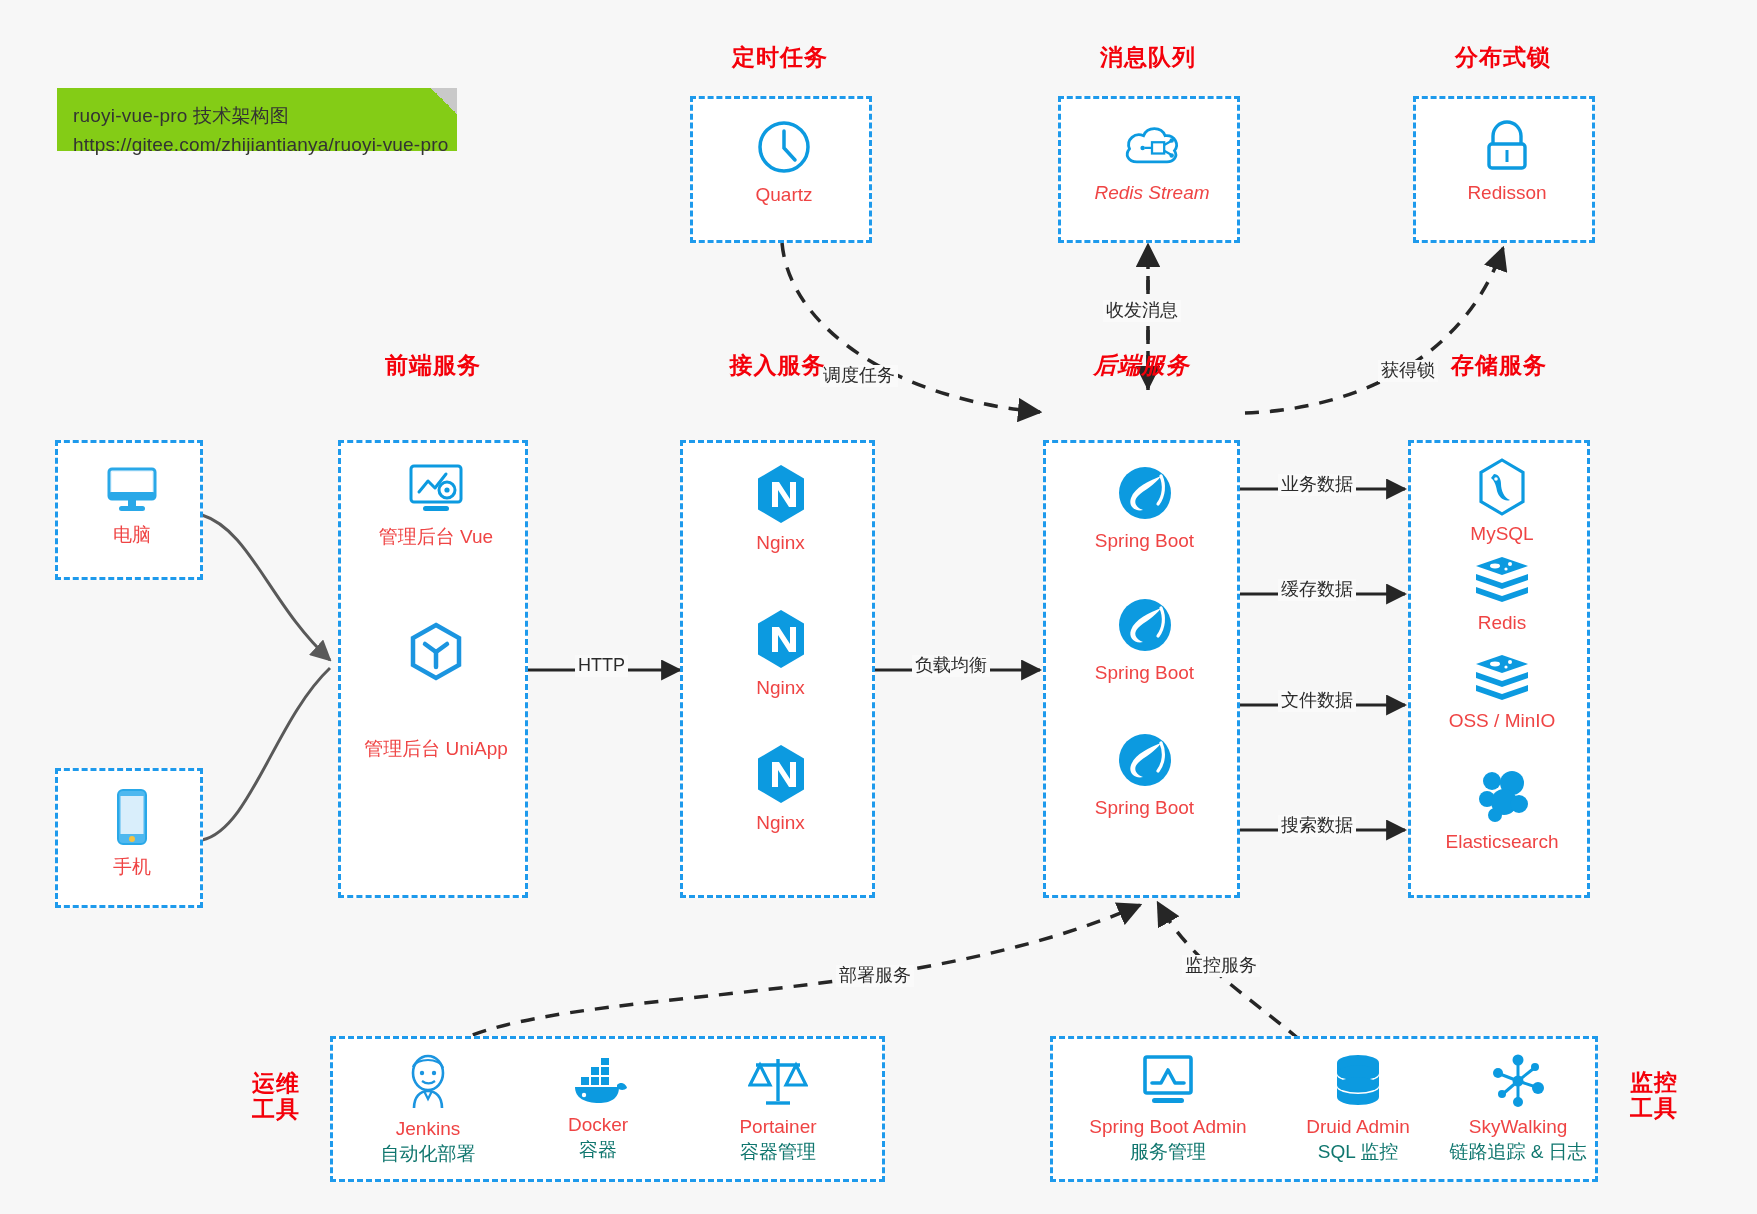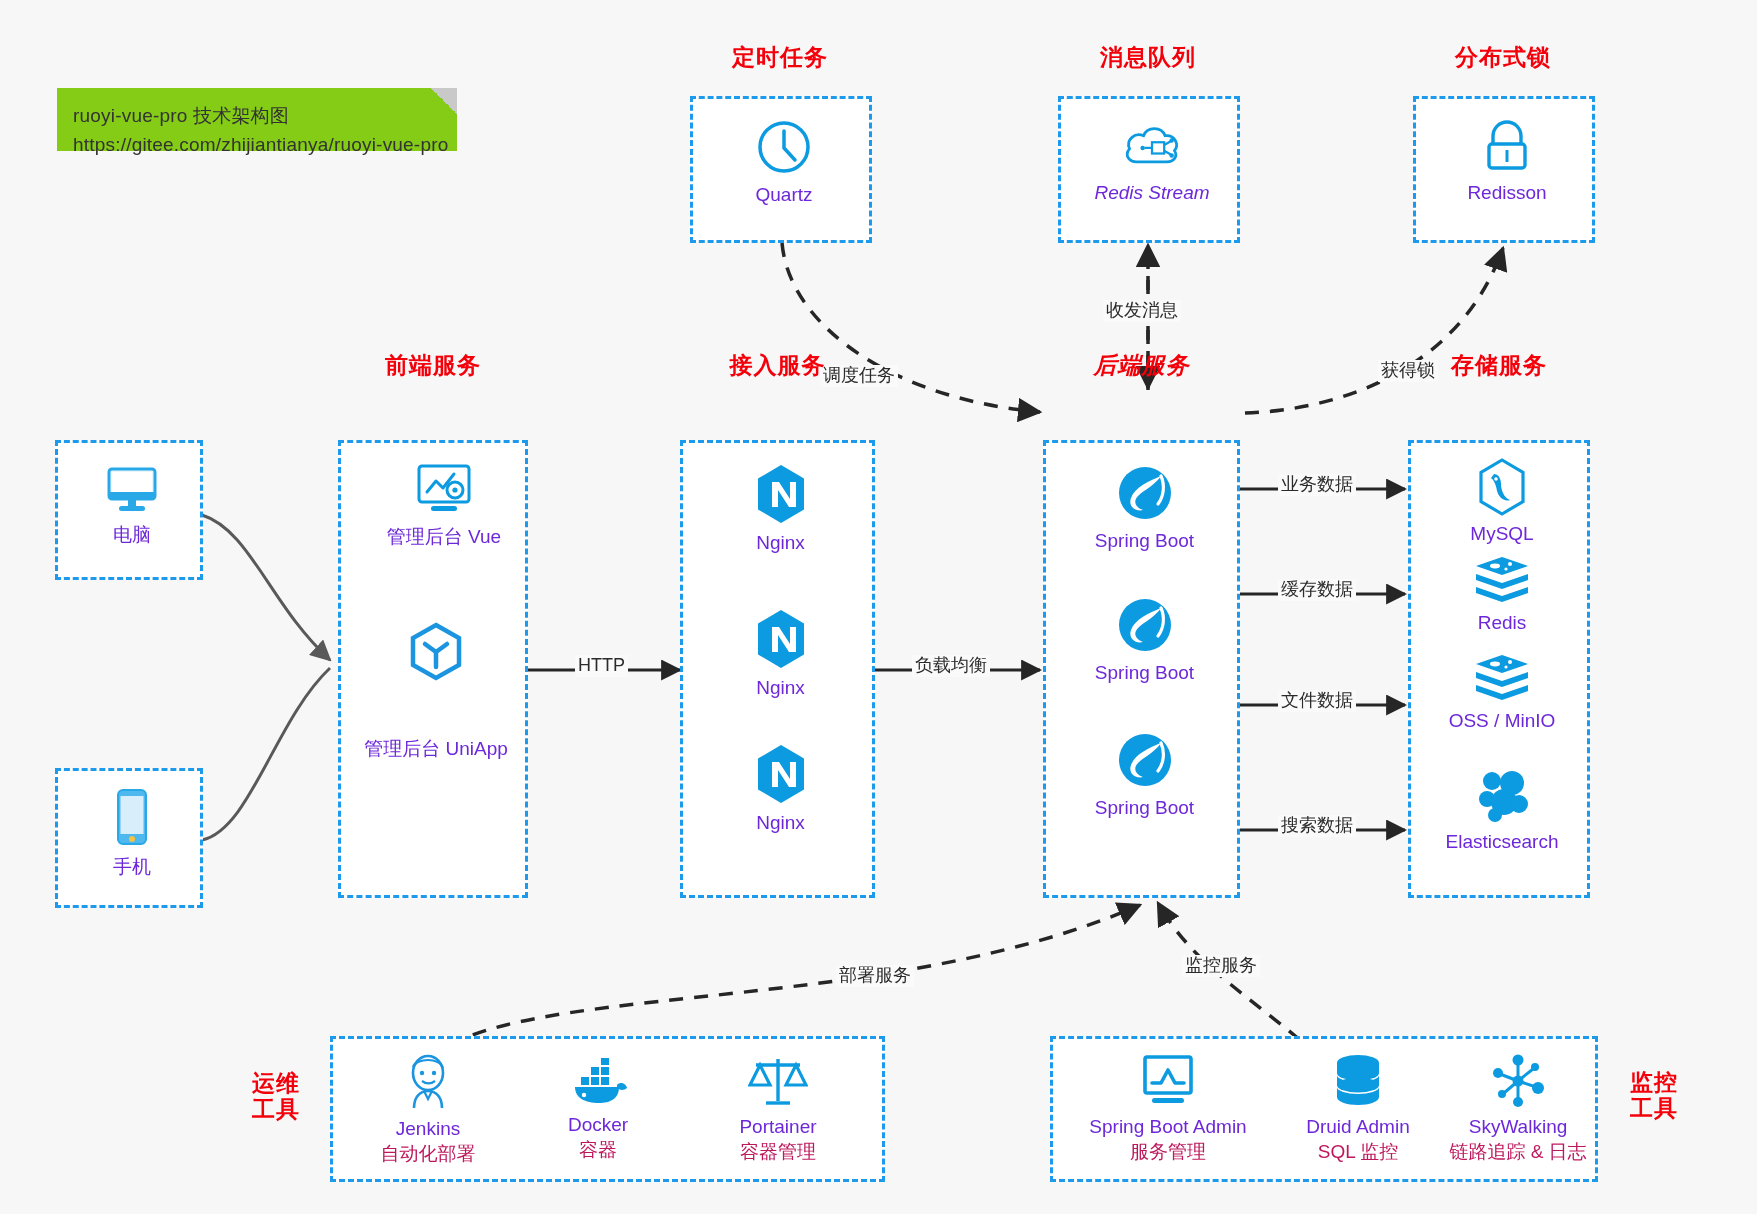"Quartz" .node .cap { color: #6d28d9 -> #ef4444 }
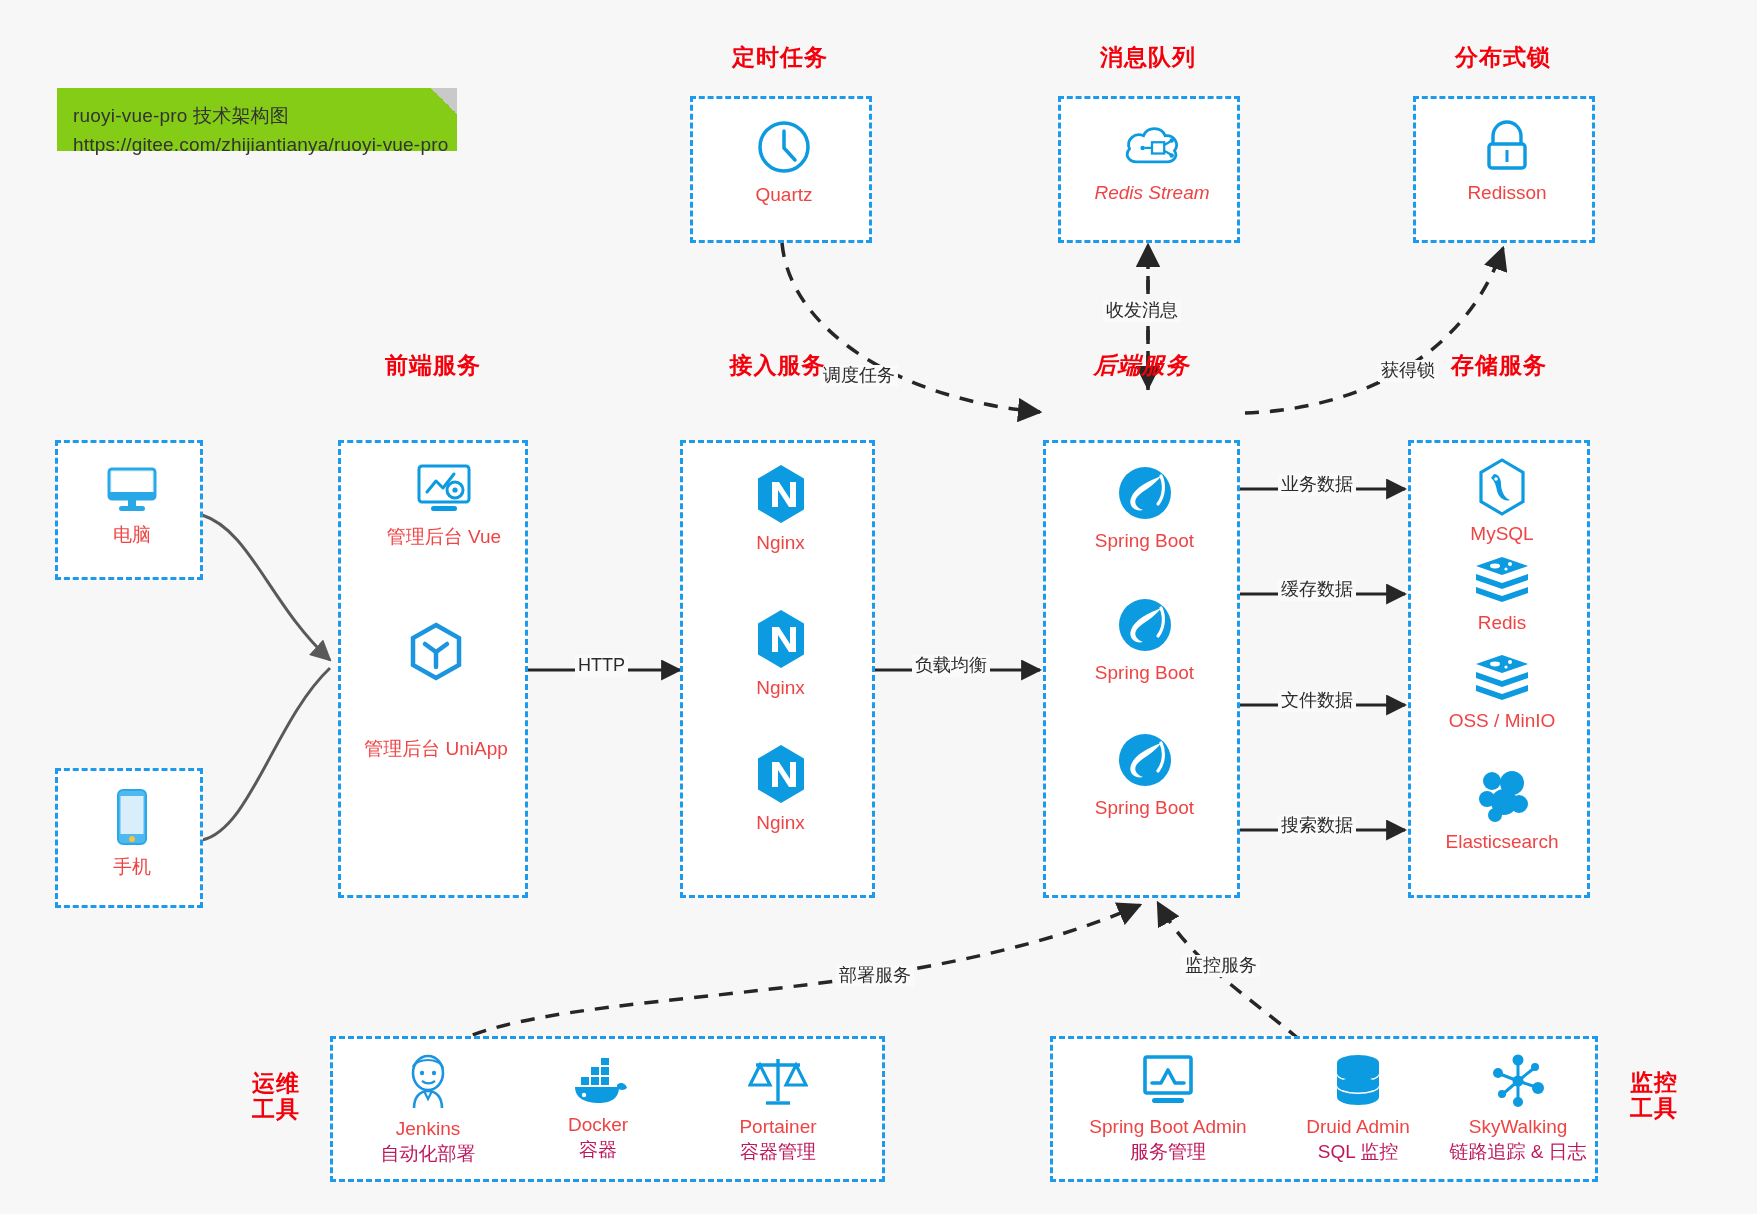"管理后台 Vue" div.node { left: 8px -> 0 }
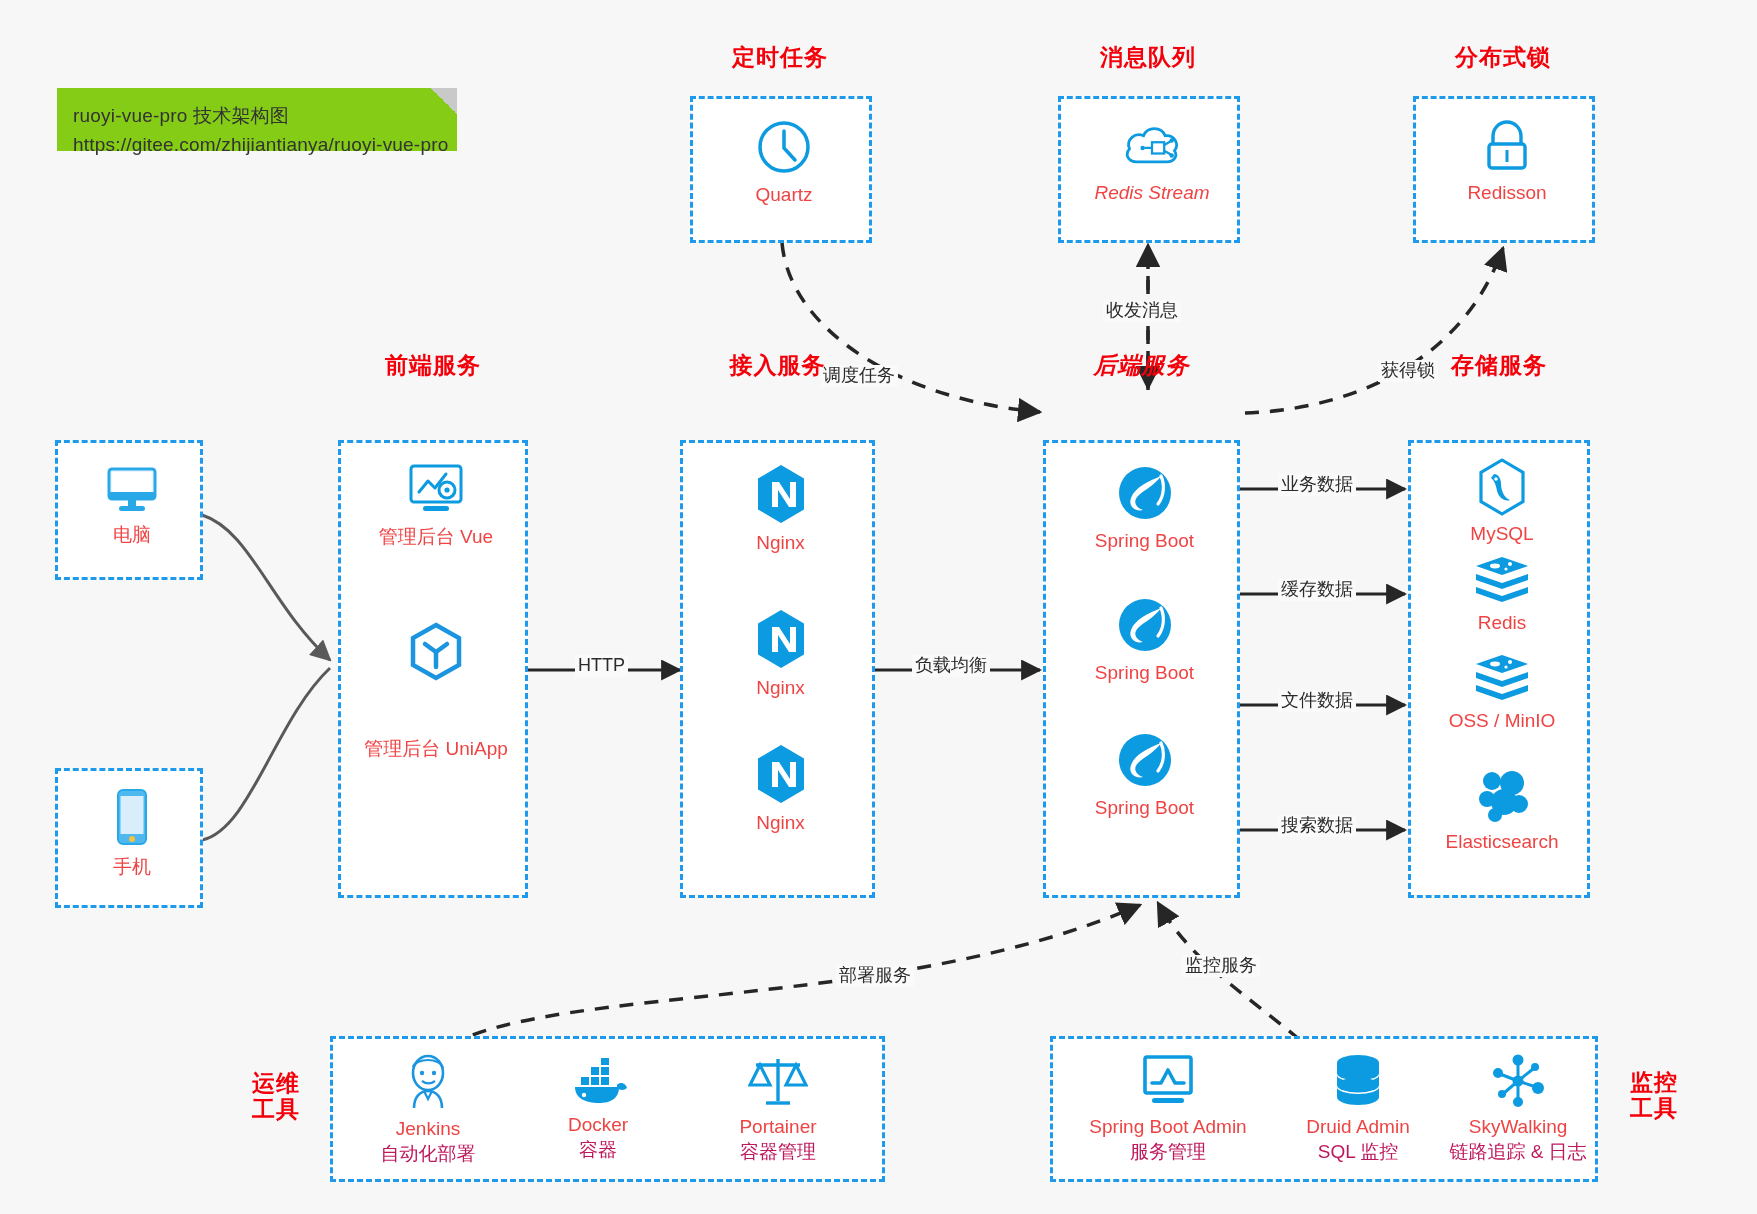"自动化部署" .node .cap2 { color: #be185d -> #0f766e }
